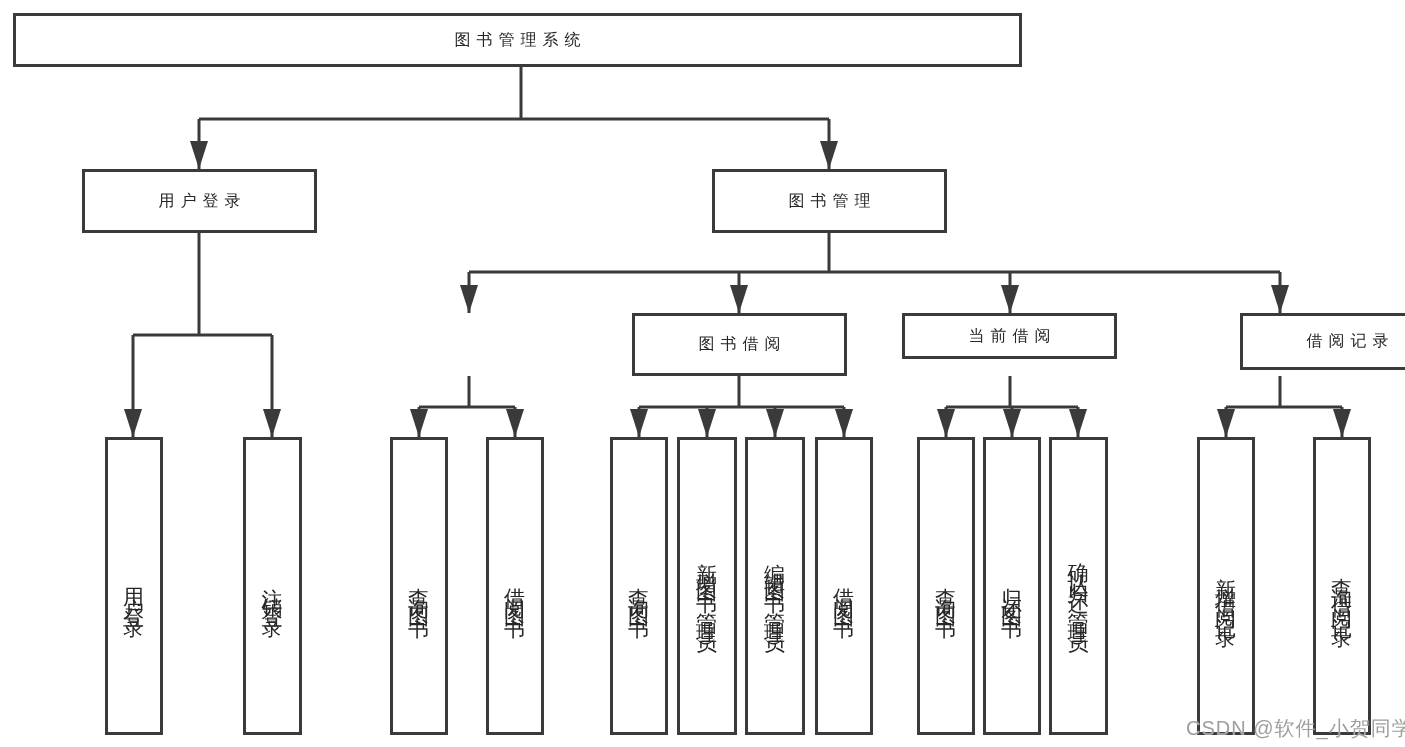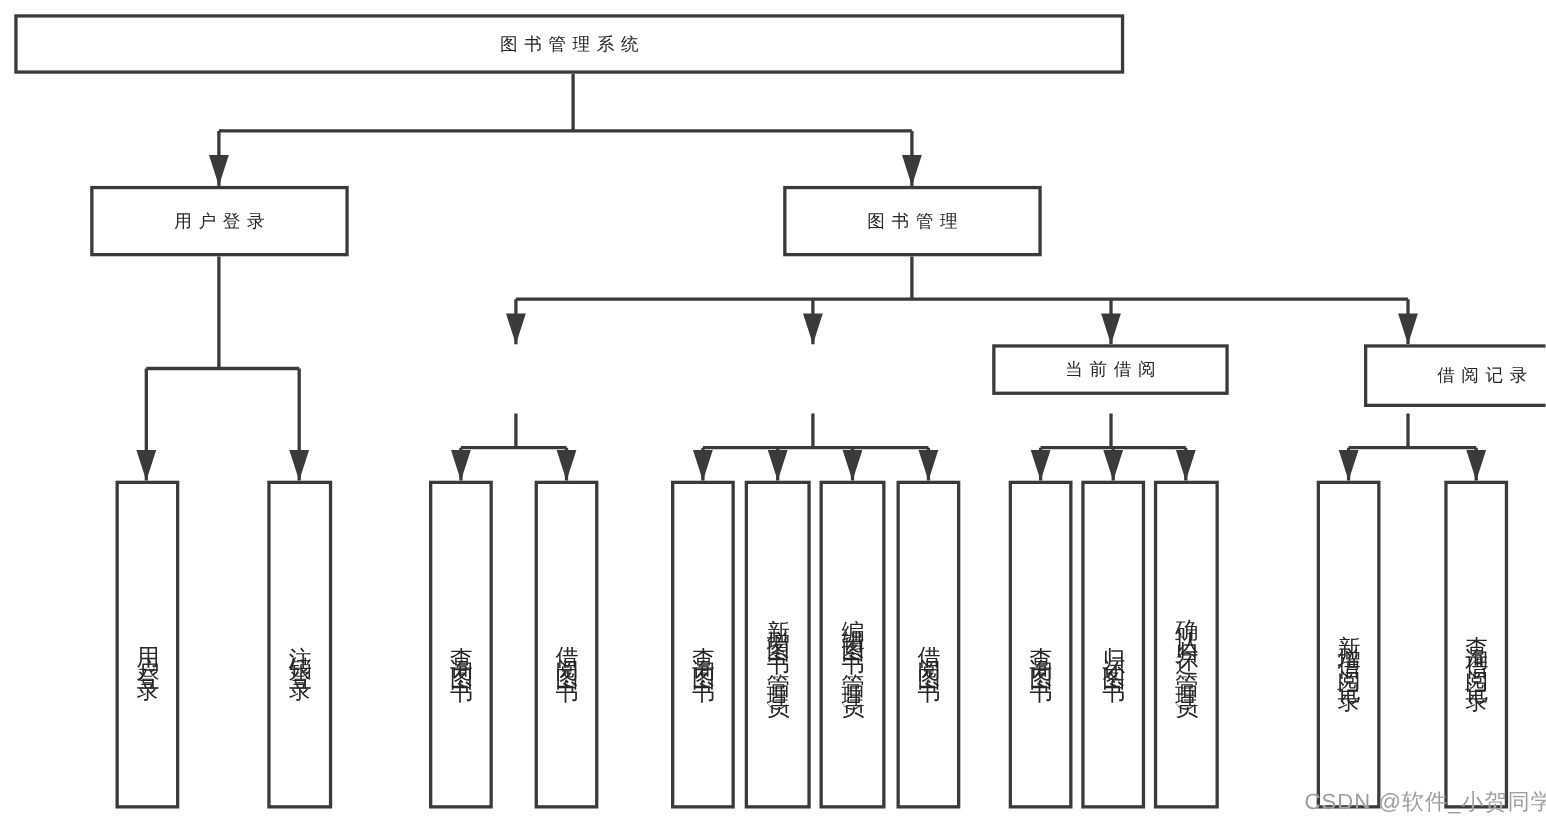"图书借阅" div.node { html: none -> <div> <span>图书借阅</span> </div> }
